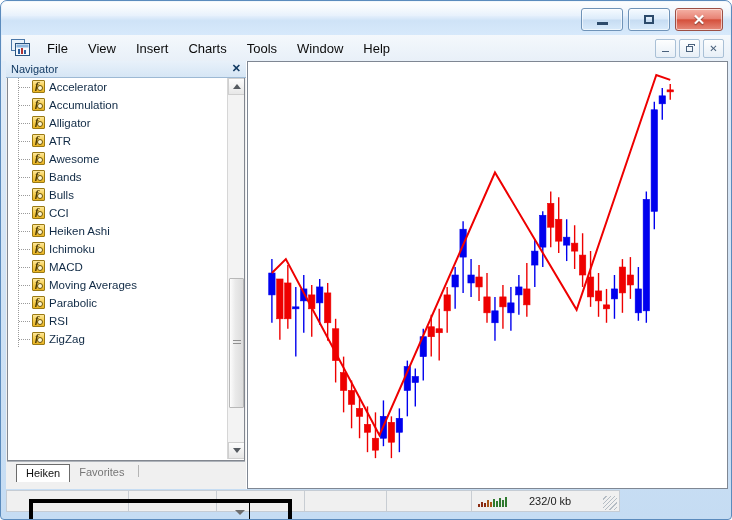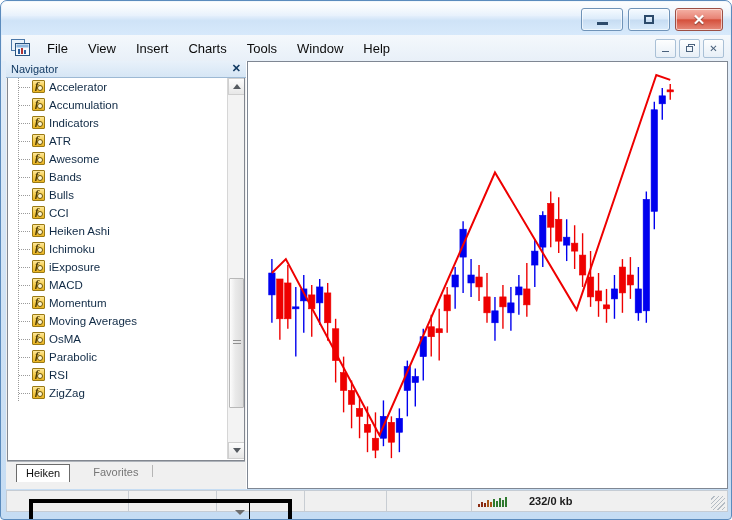"Indicators" span.tlabel { text: Indicators -> Alligator }
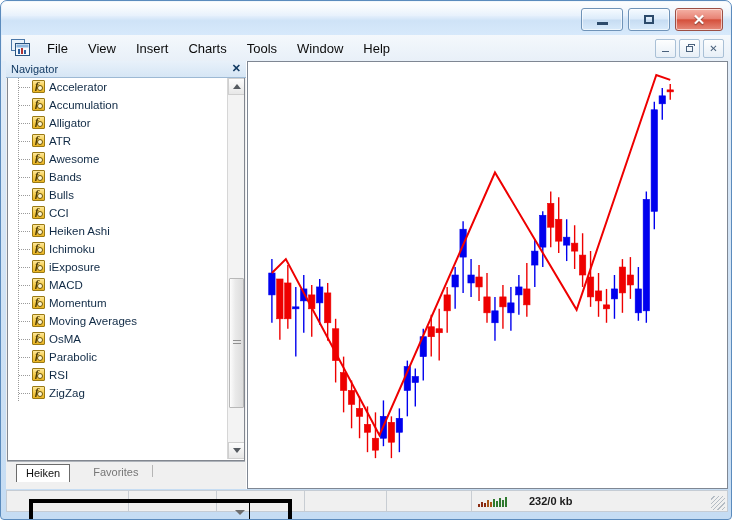"iExposure" div.tnode { html: <div> <div></div> <div></div> <div></div> <span>iExposure</span> </div> -> none }
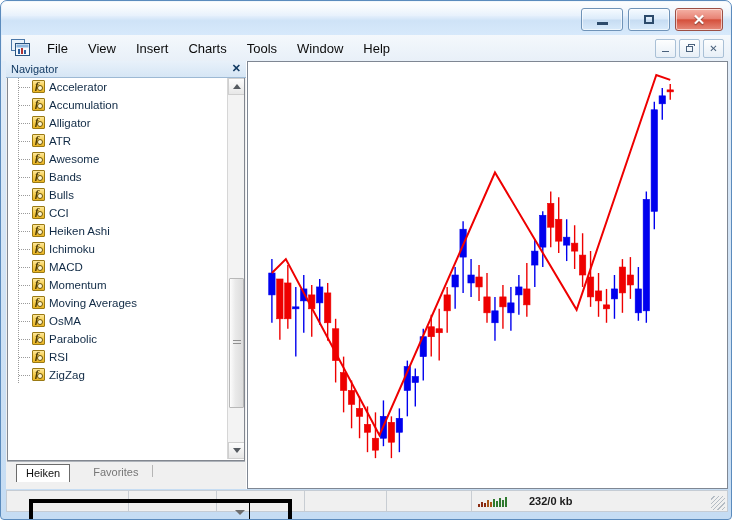"Momentum" div.tnode { html: <div> <div></div> <div></div> <div></div> <span>Momentum</span> </div> -> none }
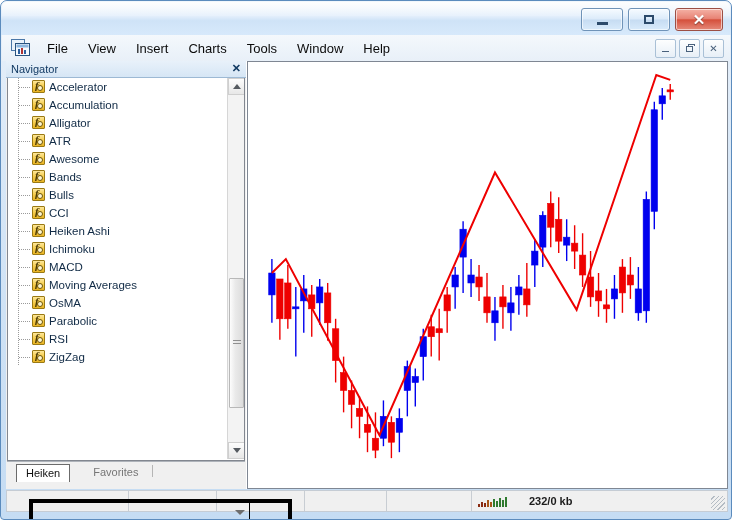"OsMA" div.tnode { html: <div> <div></div> <div></div> <div></div> <span>OsMA</span> </div> -> none }
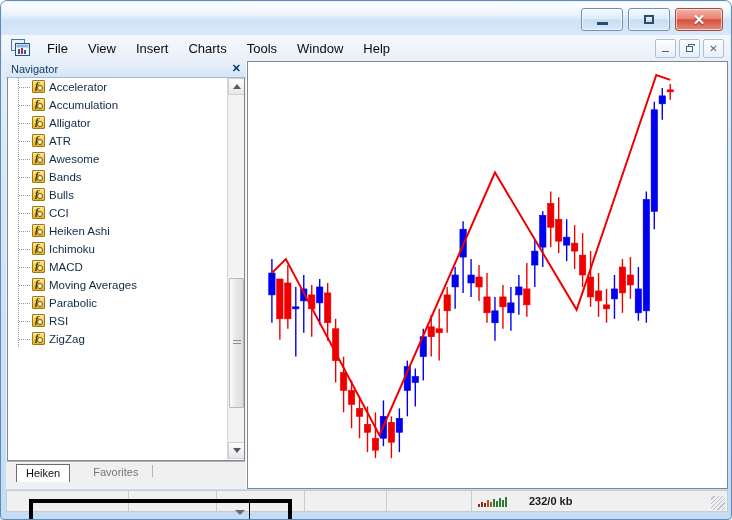"Favorites" .ntab { margin-left: 14px -> none }
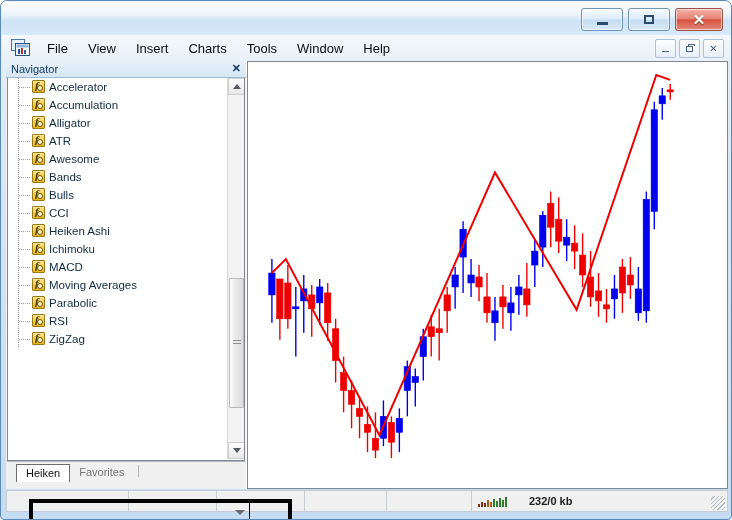"232/0 kb" #statusbar { font-weight: bold -> none; width: 722px -> 614px }
